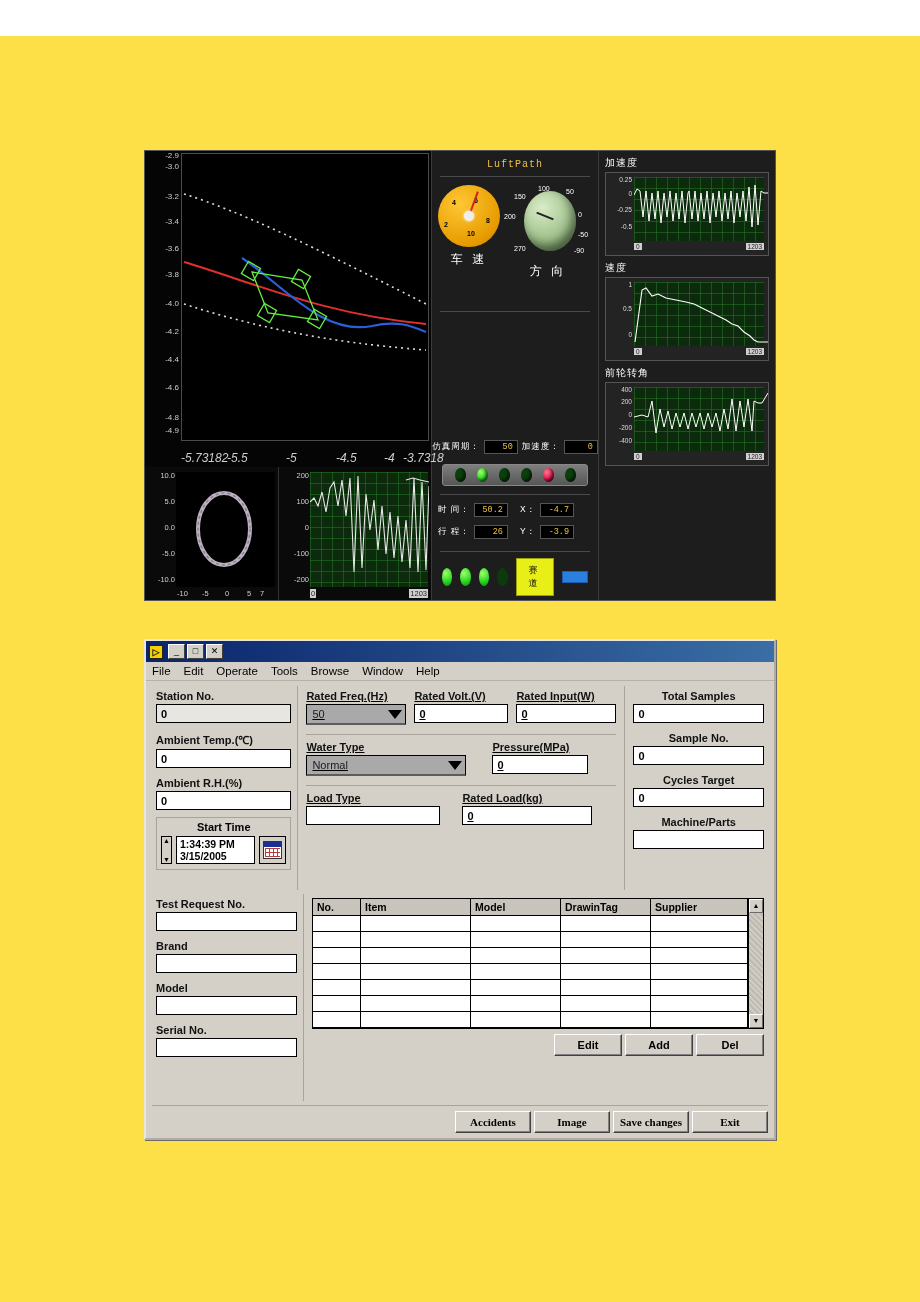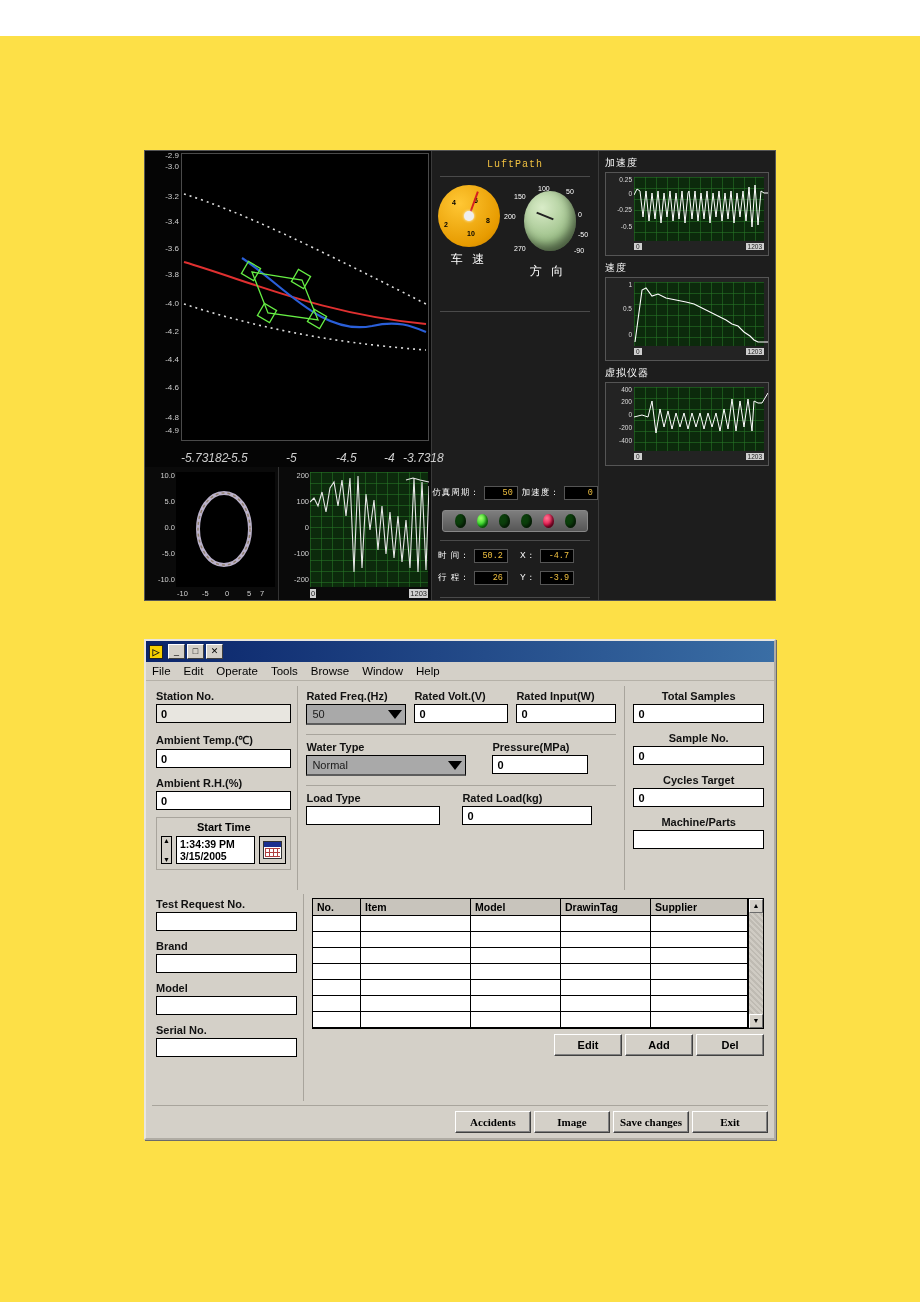"虚拟仪器" div.g-title { text: 虚拟仪器 -> 前轮转角 }
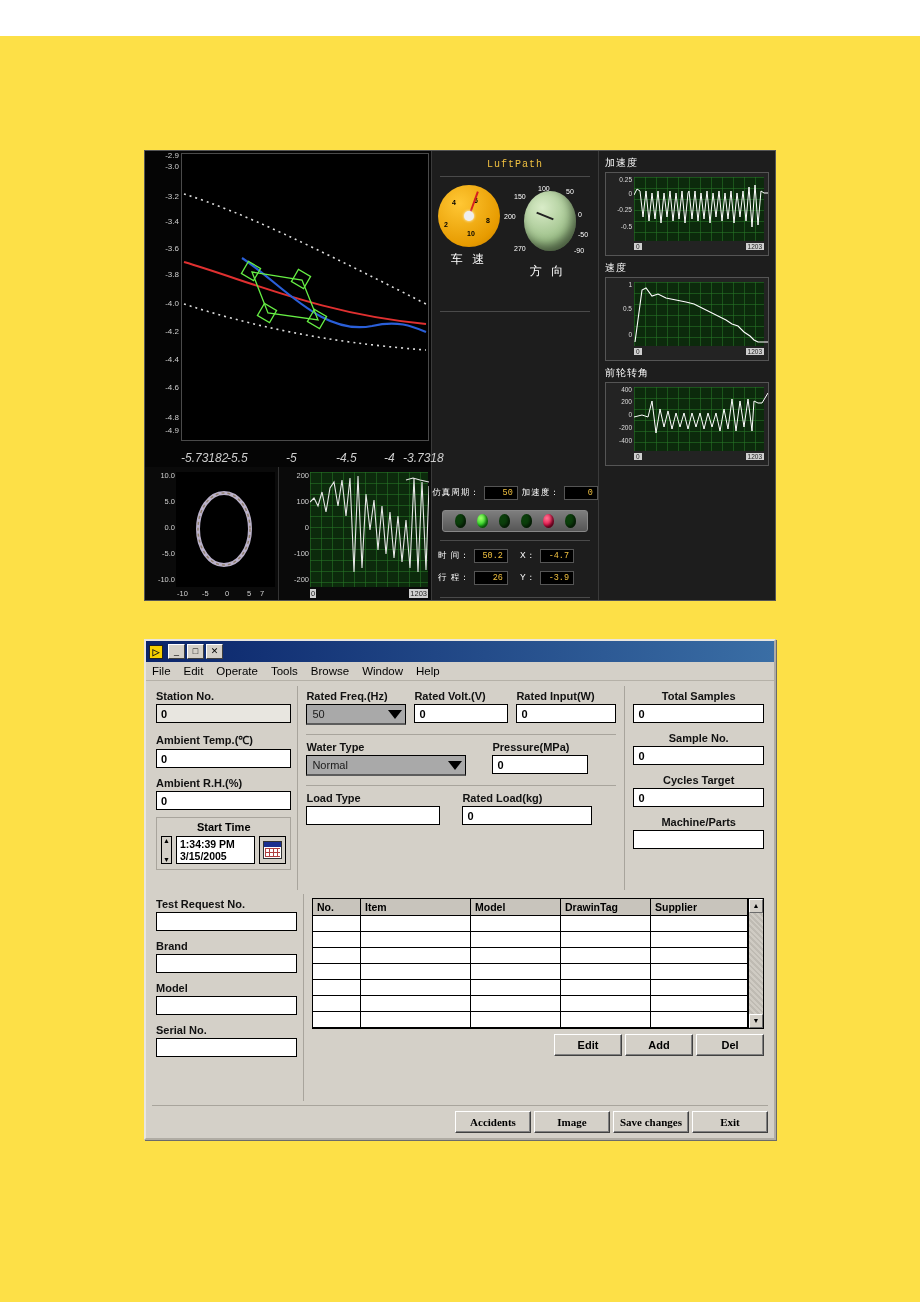"赛道" div.btm-leds { html: none -> <div> <span></span> <span></span> <span></span> <span></span> <span>赛道</span> <span></span> </div> }
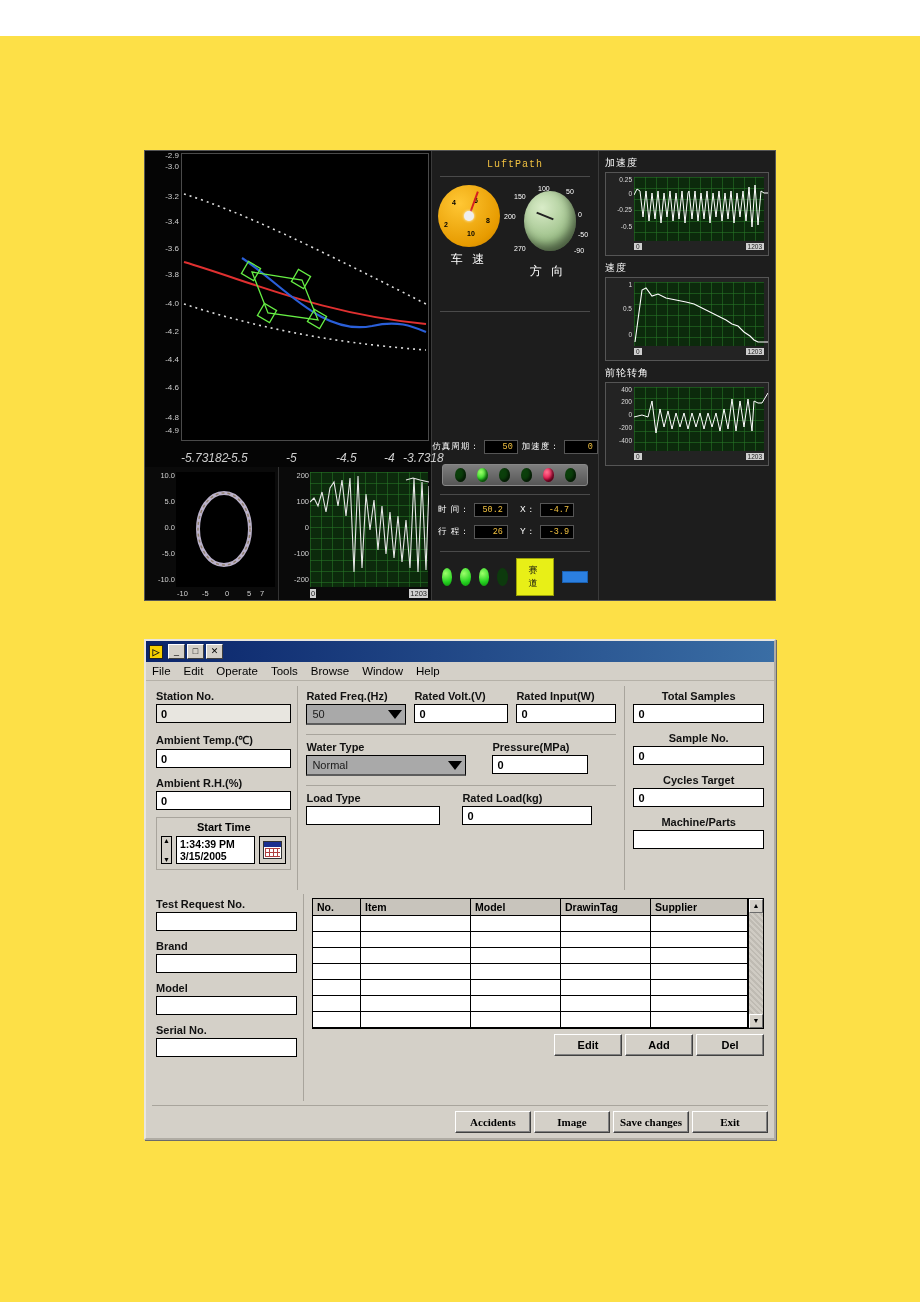"Rated Freq.(Hz)" .col-m { text-decoration: none -> underline }
